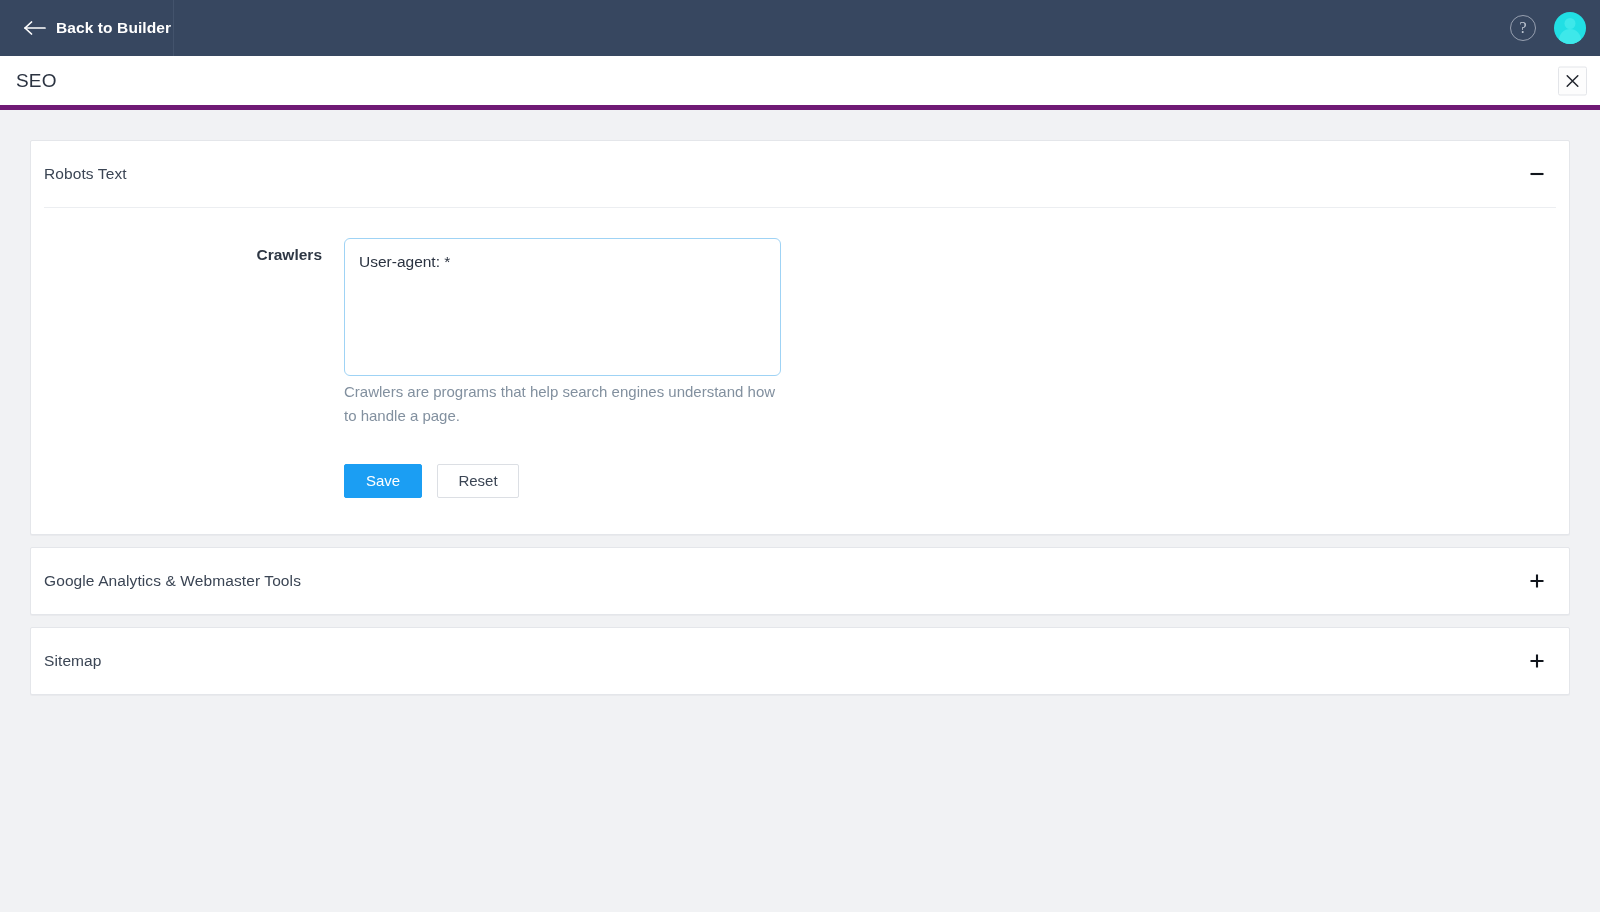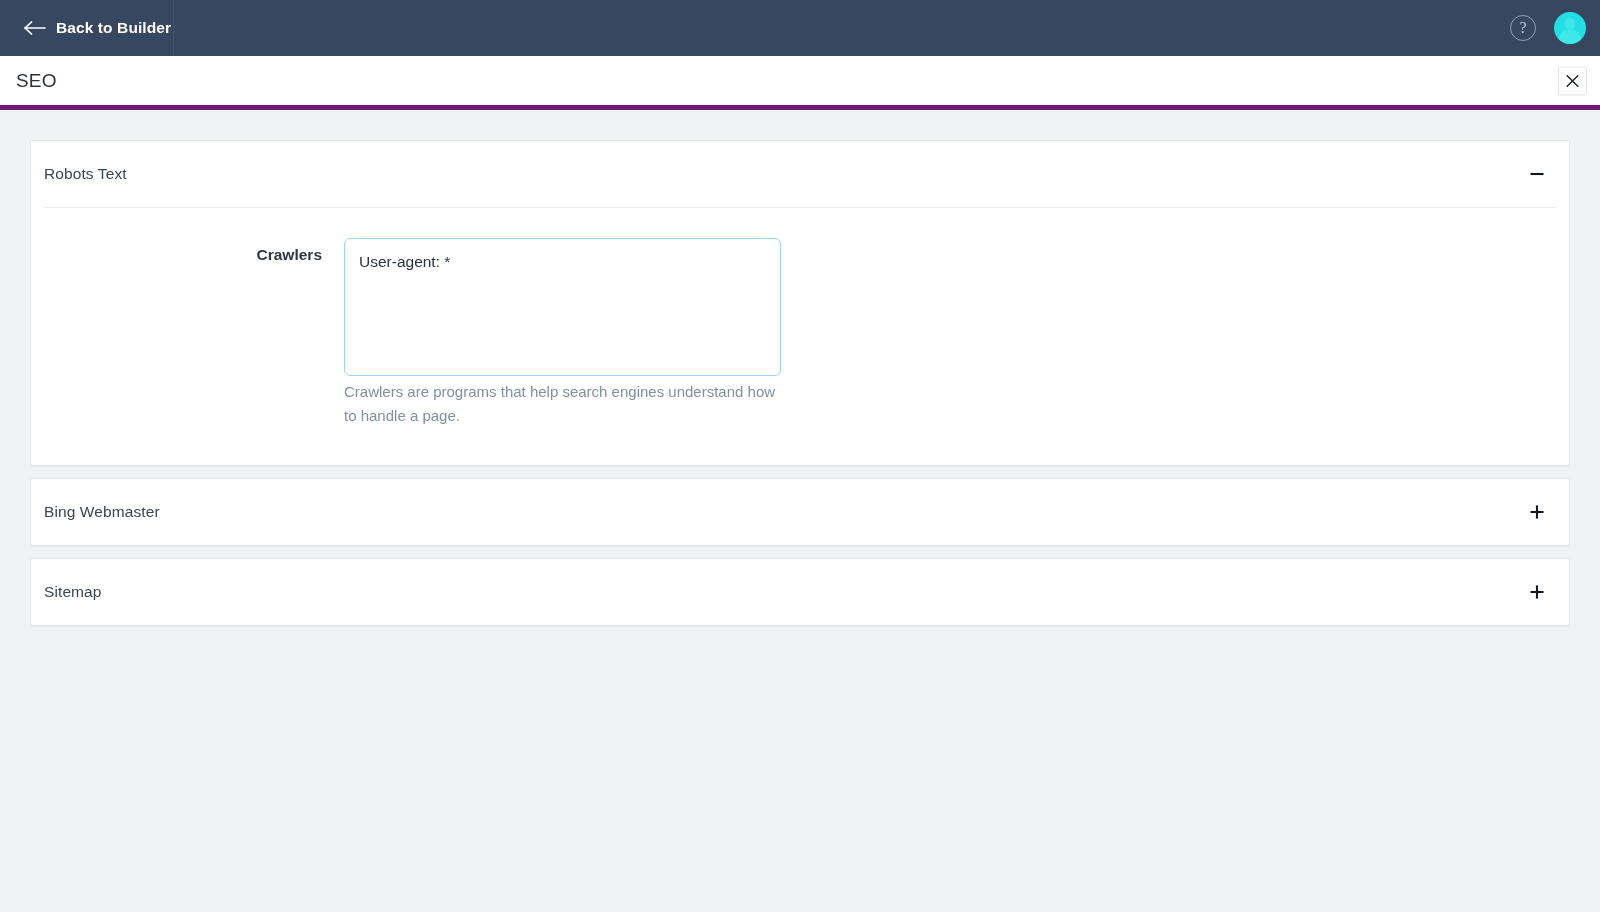"Save" div.btn-row { html: none -> <div> <button>Save</button> <button>Reset</button> </div> }
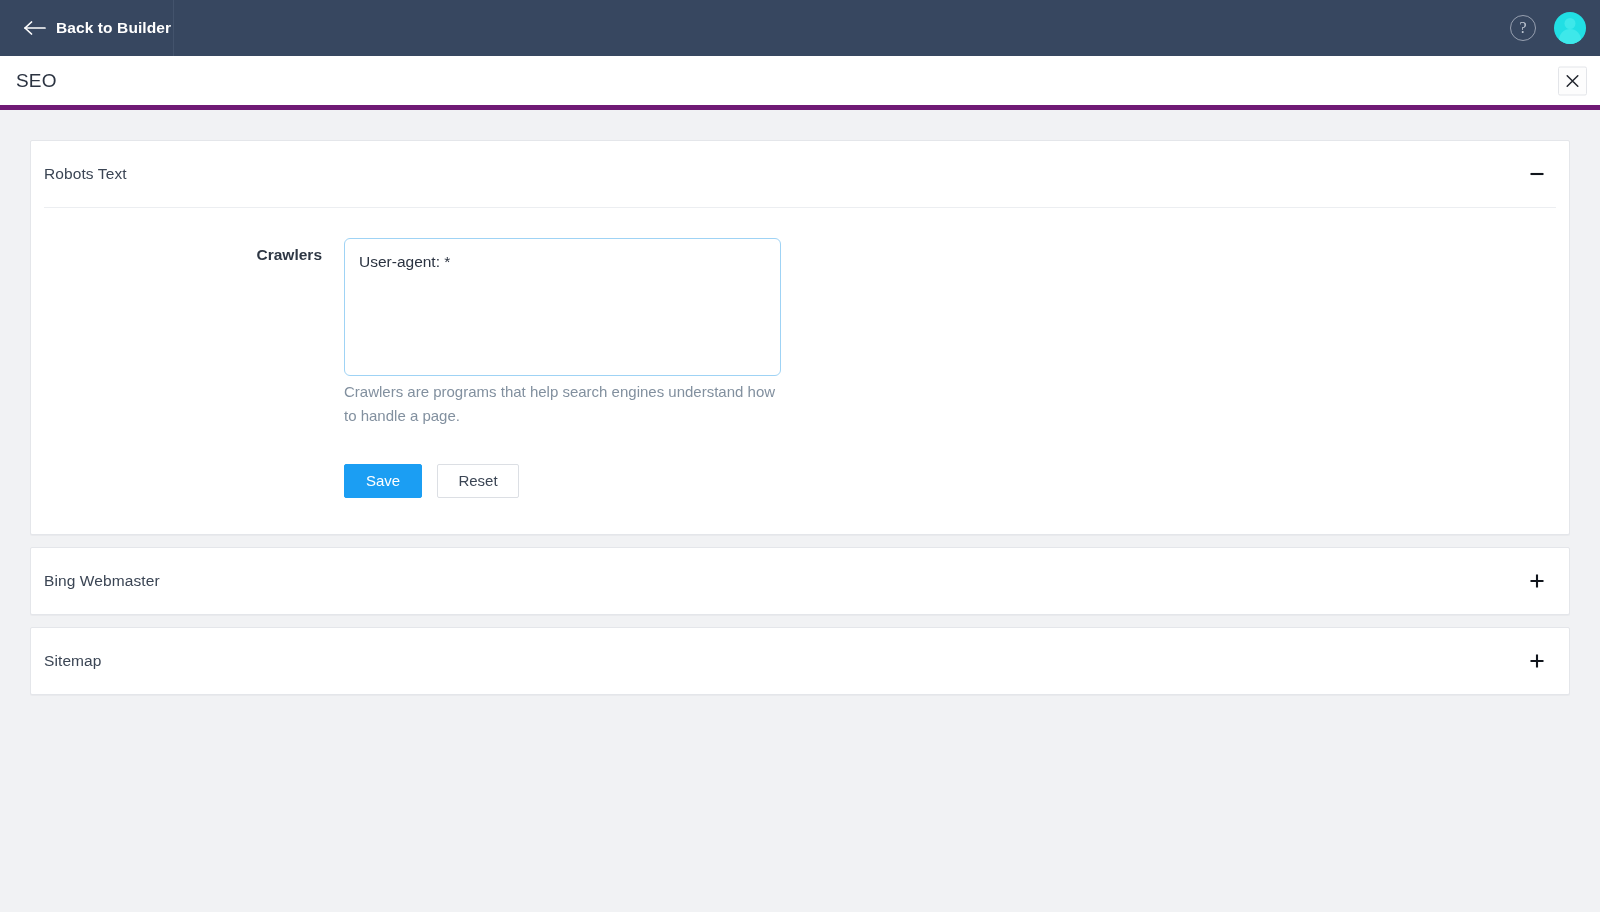"Google Analytics & Webmaster Tools" div.panel { html: none -> <div> <div> <span>Google Analytics &amp; Webmaster Tools</span> <span> <svg> <path></path> </svg> </span> </div> </div> }
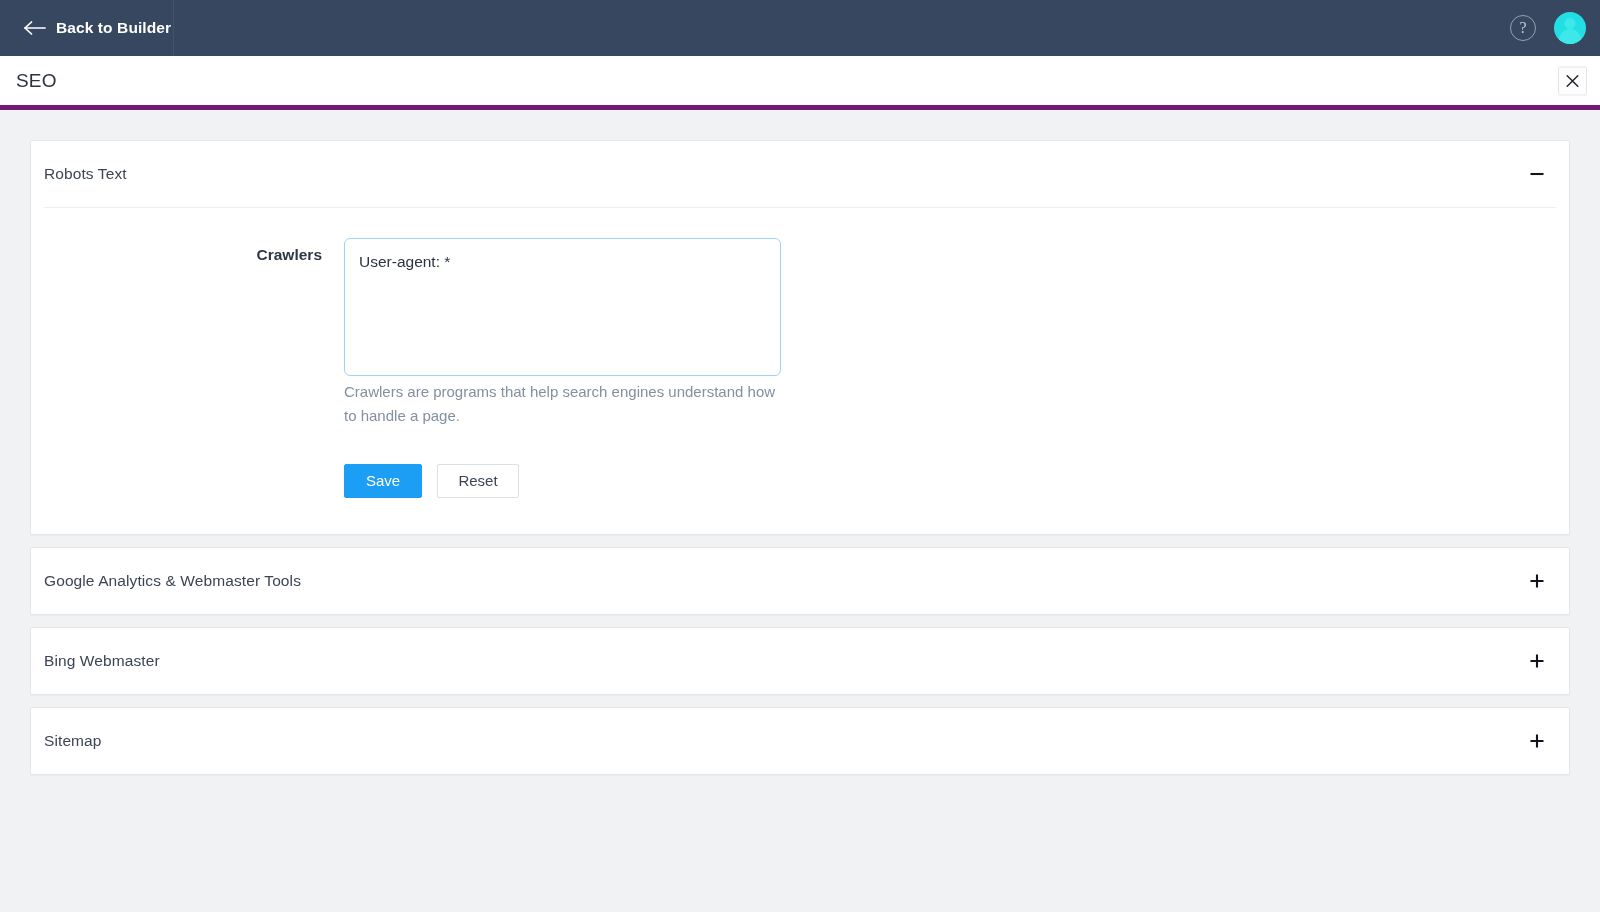"Bing Webmaster" div.panel { html: <div> <div> <span>Bing Webmaster</span> <span> <svg> <path></path> </svg> </span> </div> </div> -> none }
